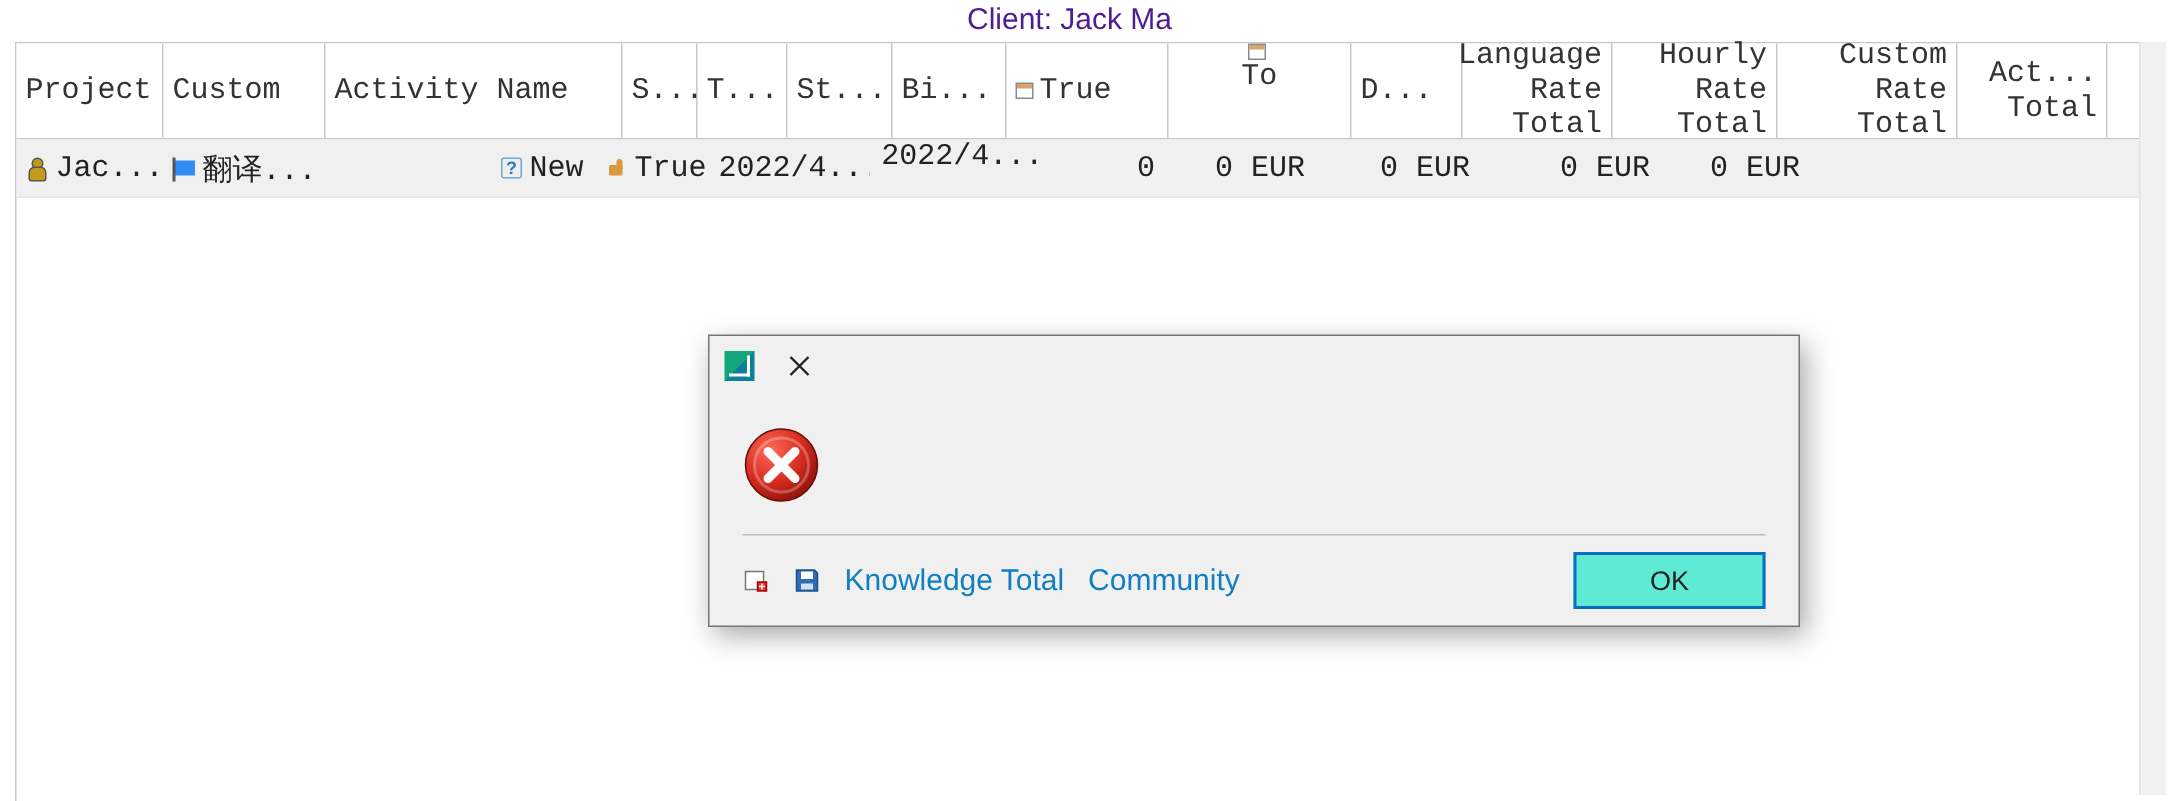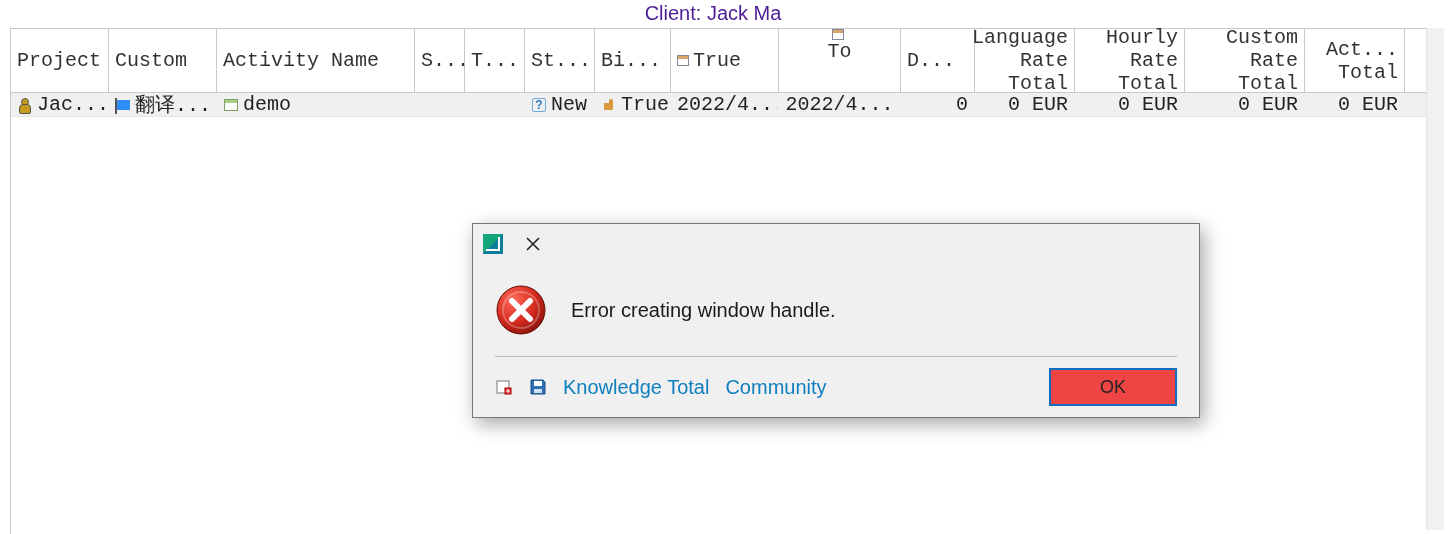"Jac..." .row { height: 24px -> 39px }
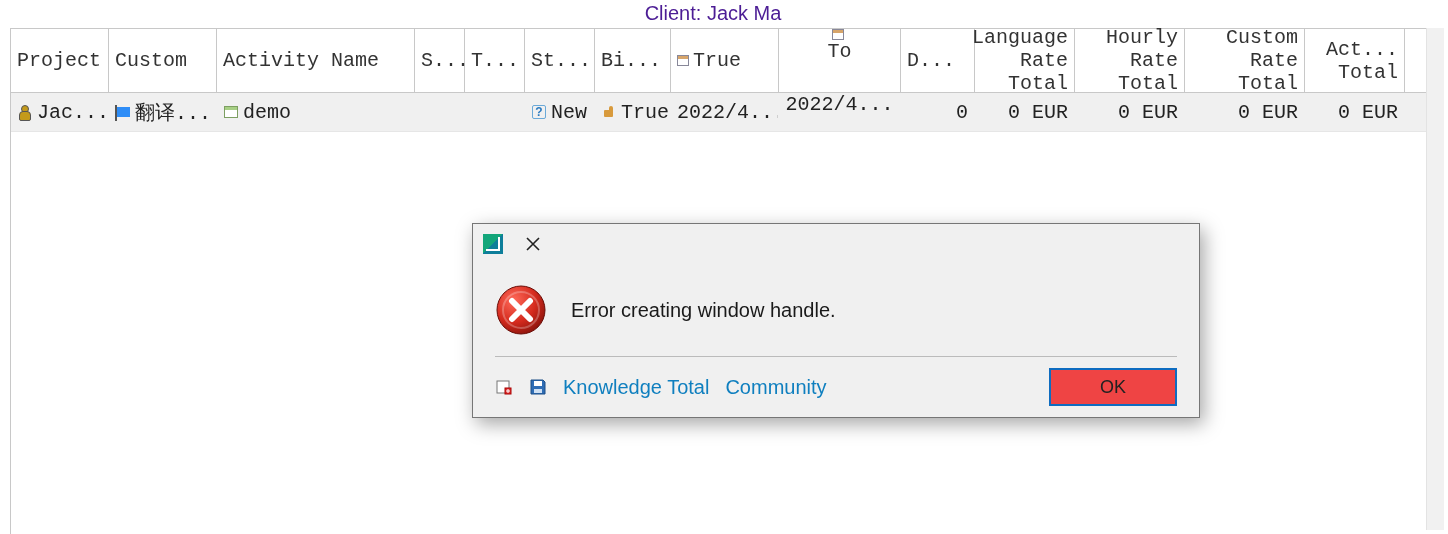"demo" div.cell { html: <div> <span> <span></span> </span> <span>demo</span> </div> -> none }
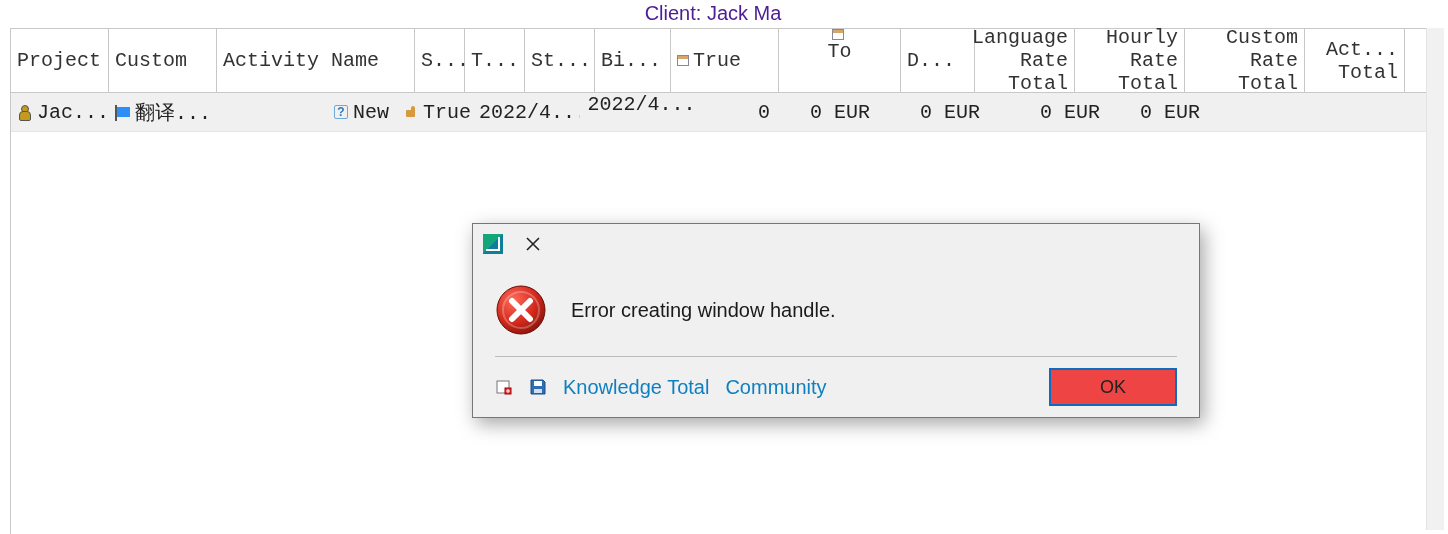"Error creating window handle." div.dlg-msg { html: <div>Error creating window handle.</div> -> none }
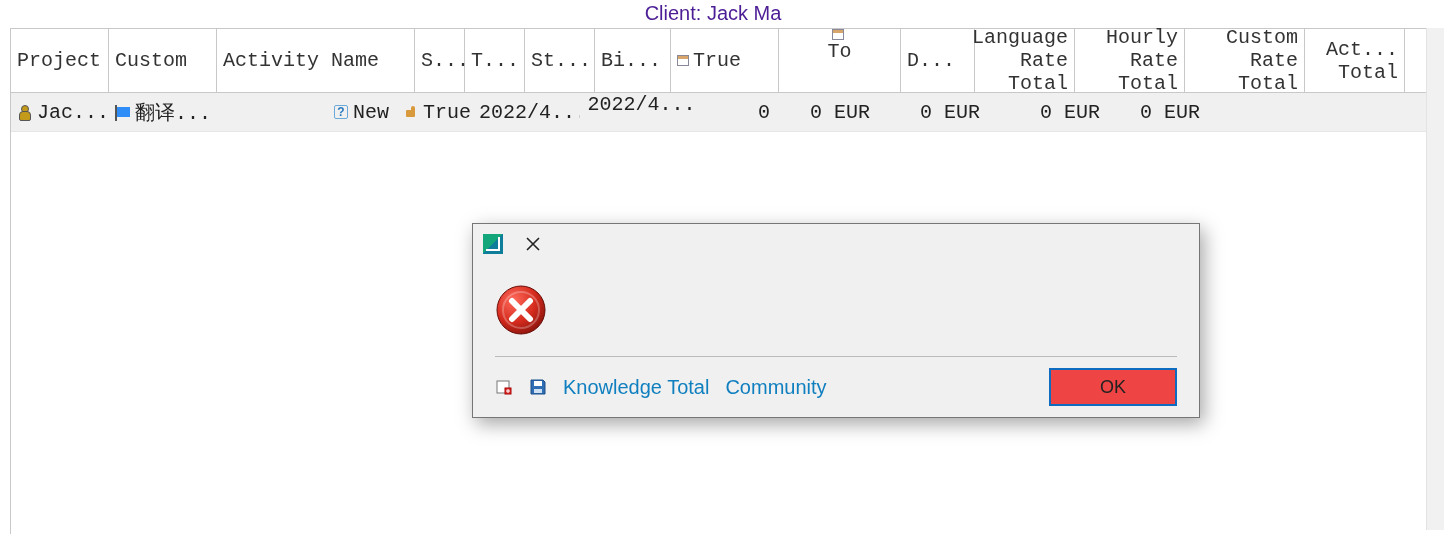"OK" .okbtn { background: #ef4444 -> #5eead4 }
